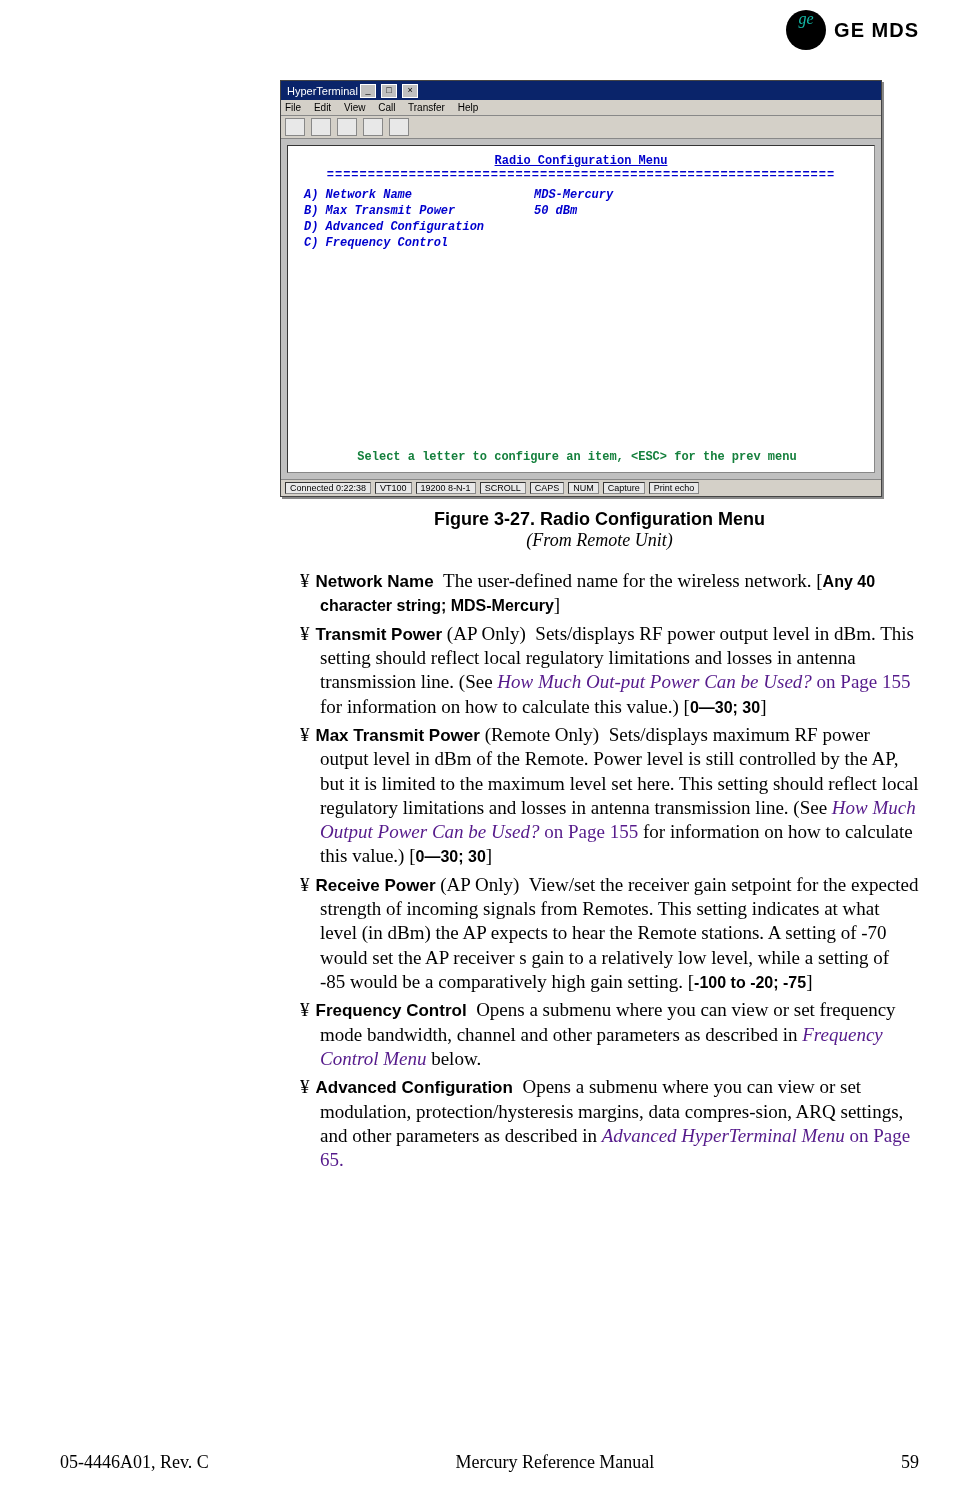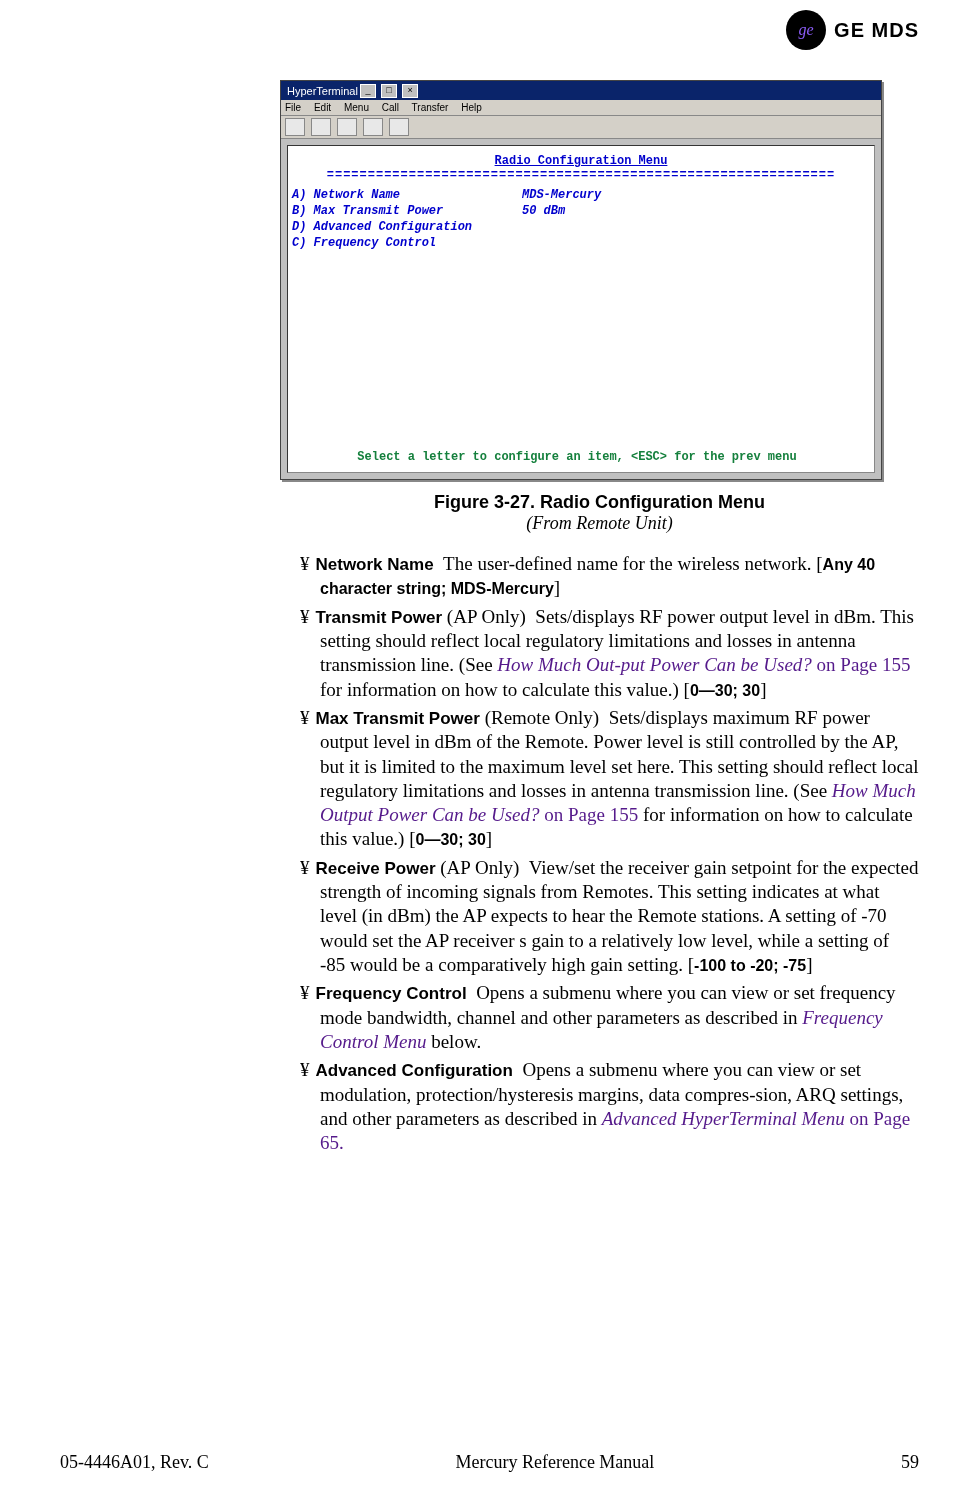"ge" .ge-badge { align-items: center -> flex-start; color: #8b5cf6 -> #14b8a6 }
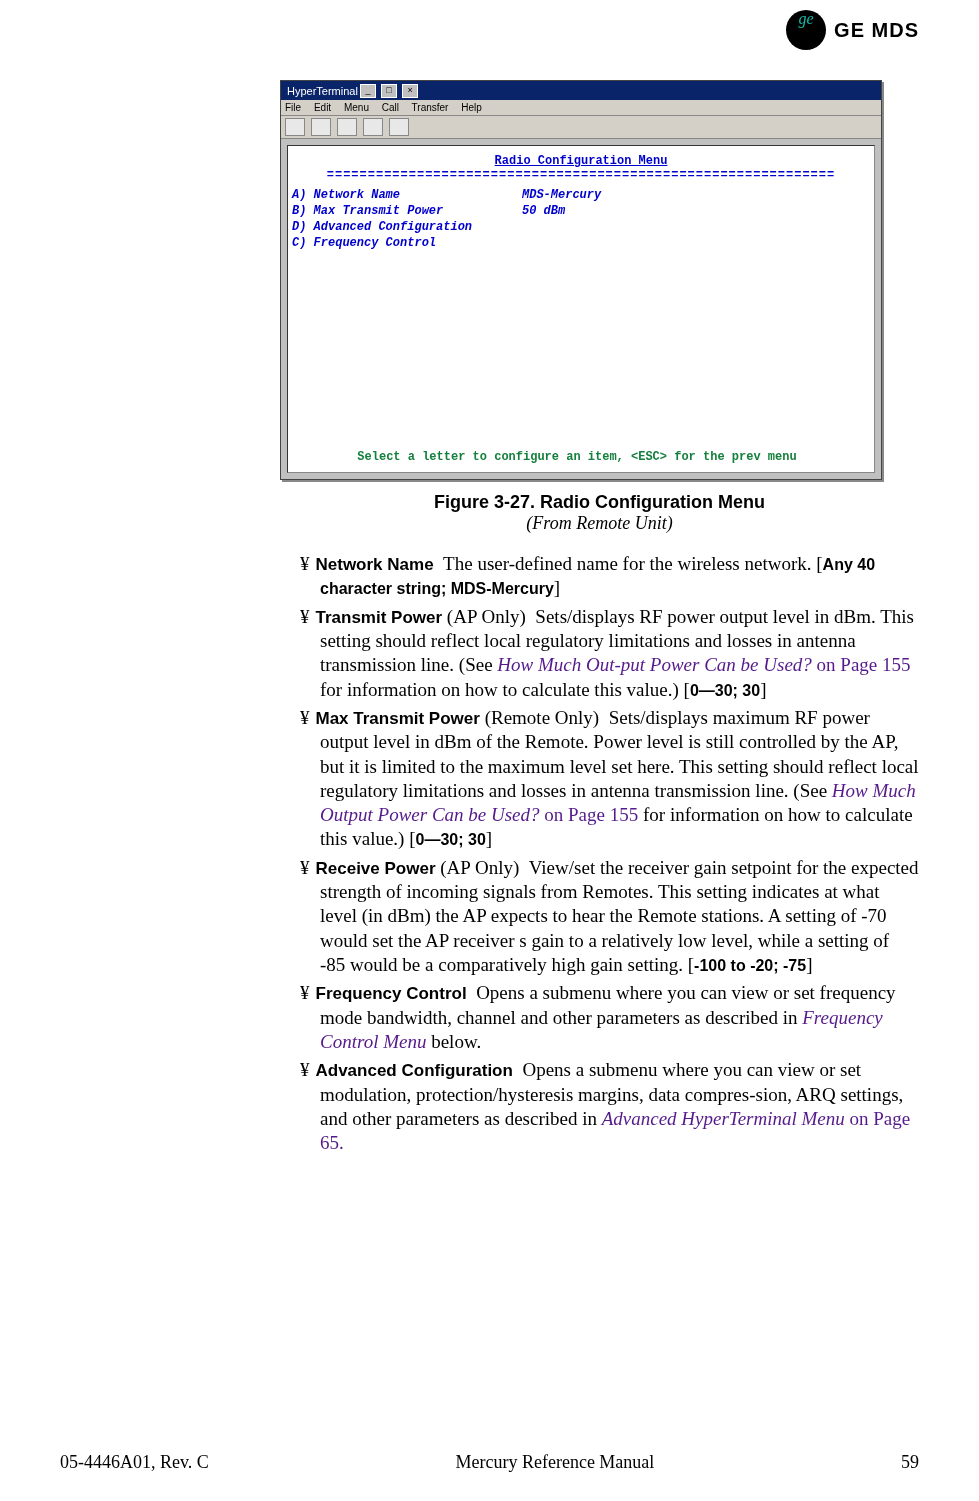"Menu" span { text: Menu -> View }
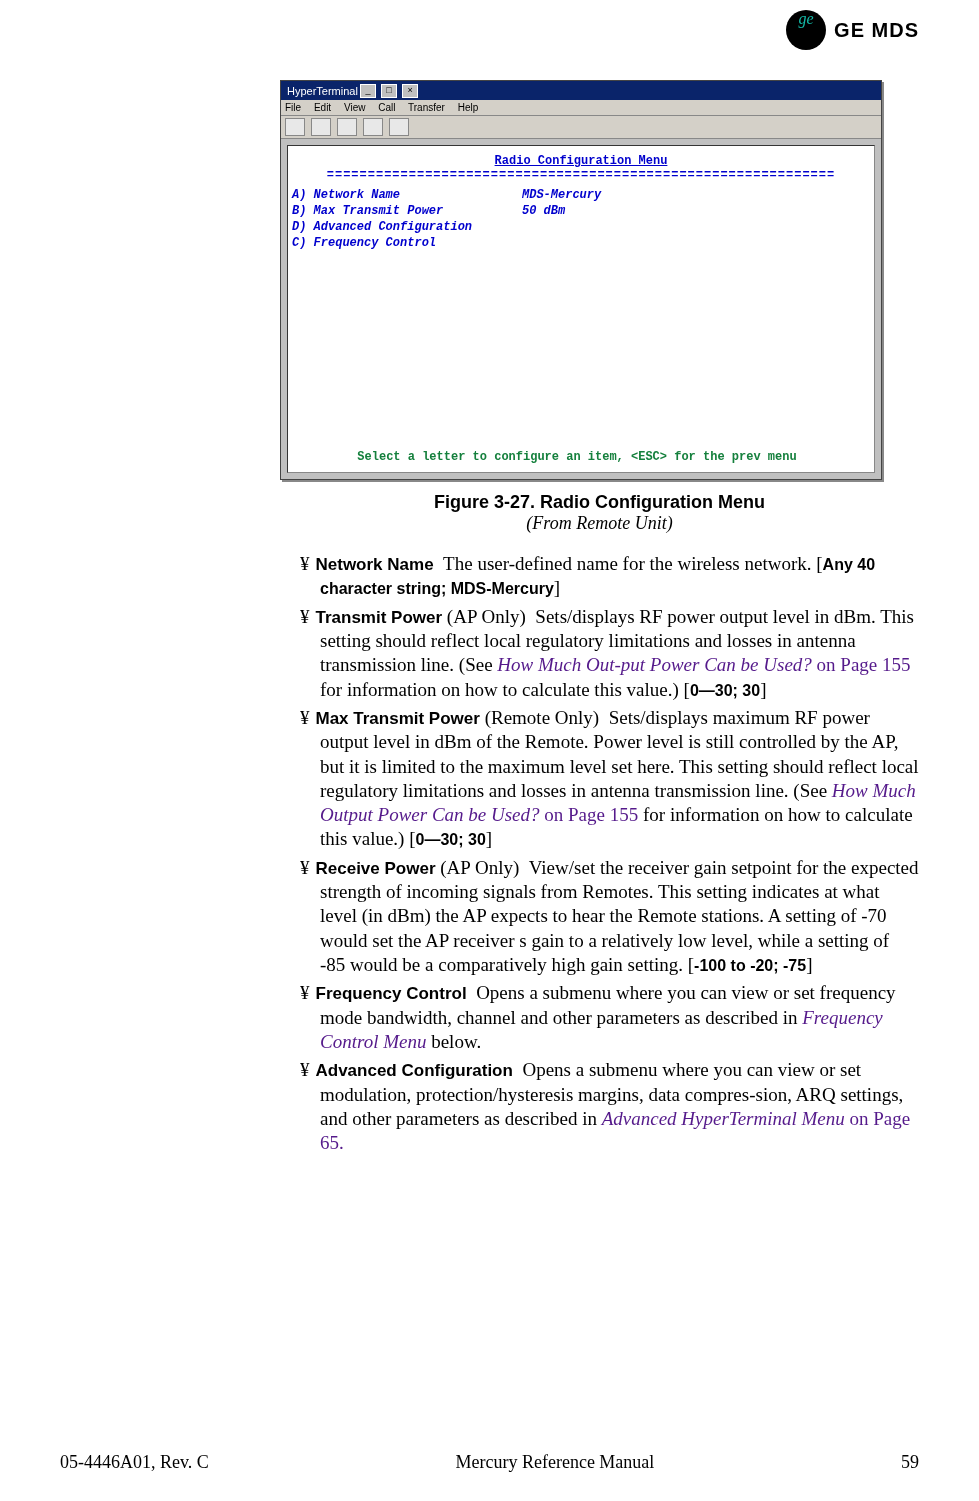"Radio Configuration Menu" .terminal { padding: 8px 4px -> 8px 16px }
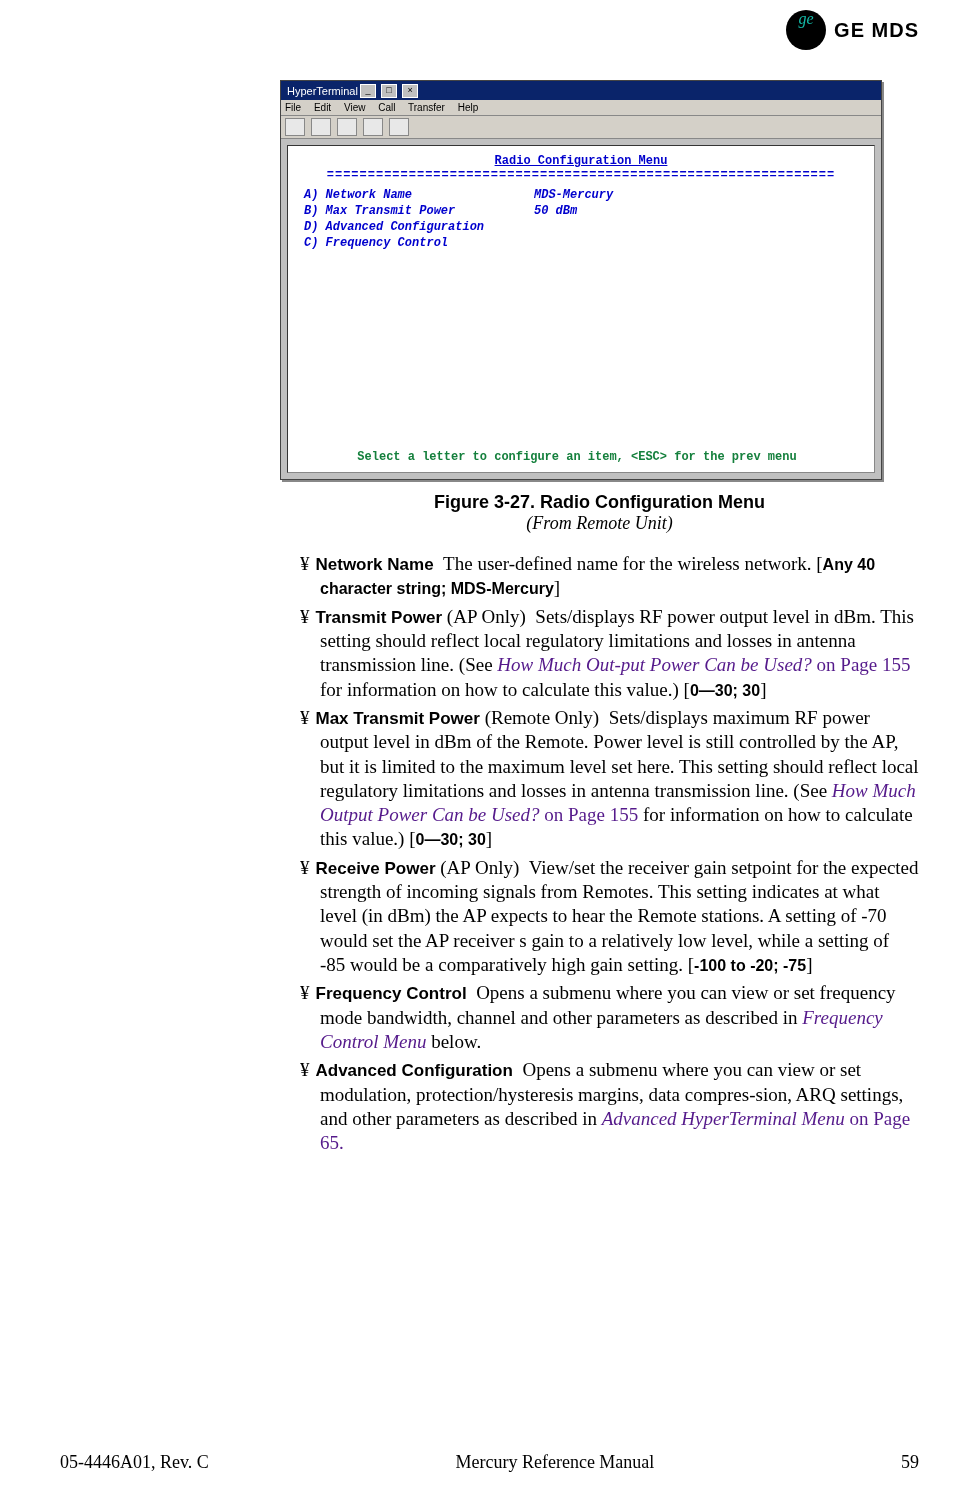"Connected 0:22:38" div.statusbar { html: none -> <div> <span>Connected 0:22:38</span> <span>VT100</span> <span>19200 8-N-1</span> <span>SCROLL</span> <span>CAPS</span> <span>NUM</span> <span>Capture</span> <span>Print echo</span> </div> }
